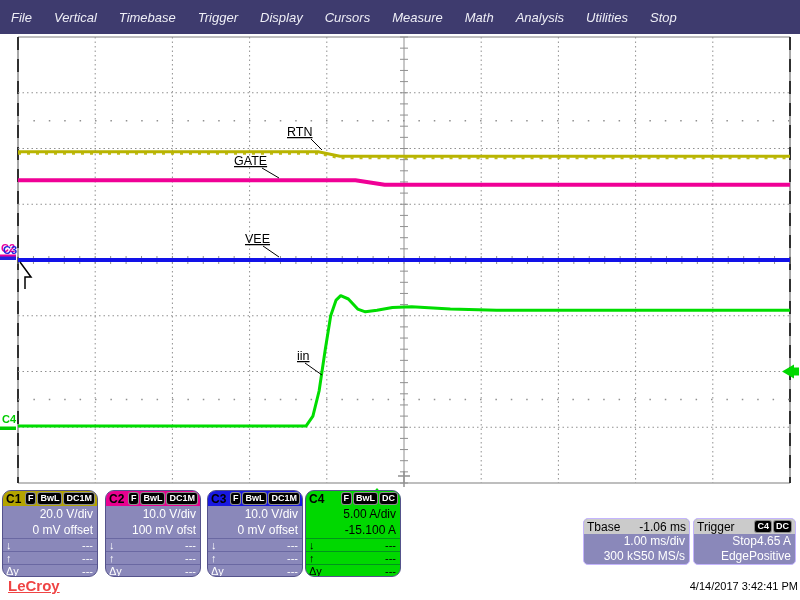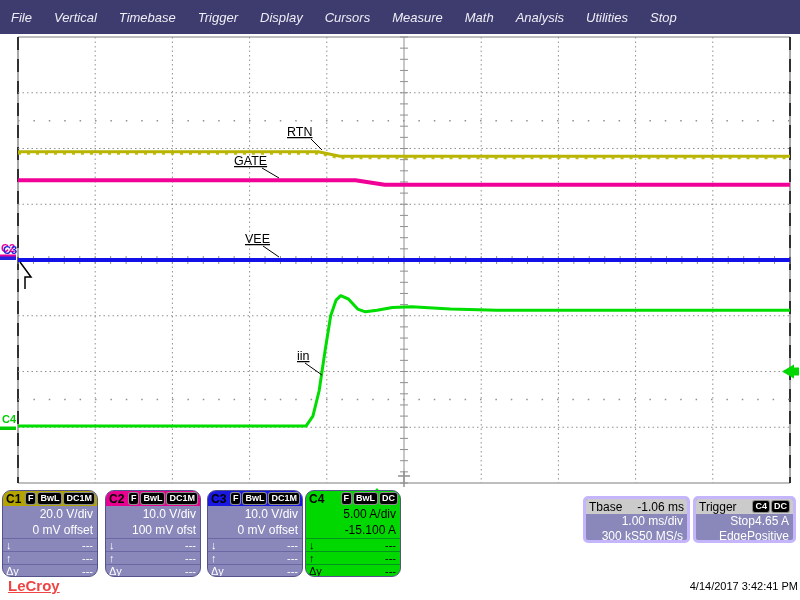"Tbase" .infobox { border: 3px solid #c4b5fd -> 1px solid #c4b5fd; top: 496px -> 518px }
